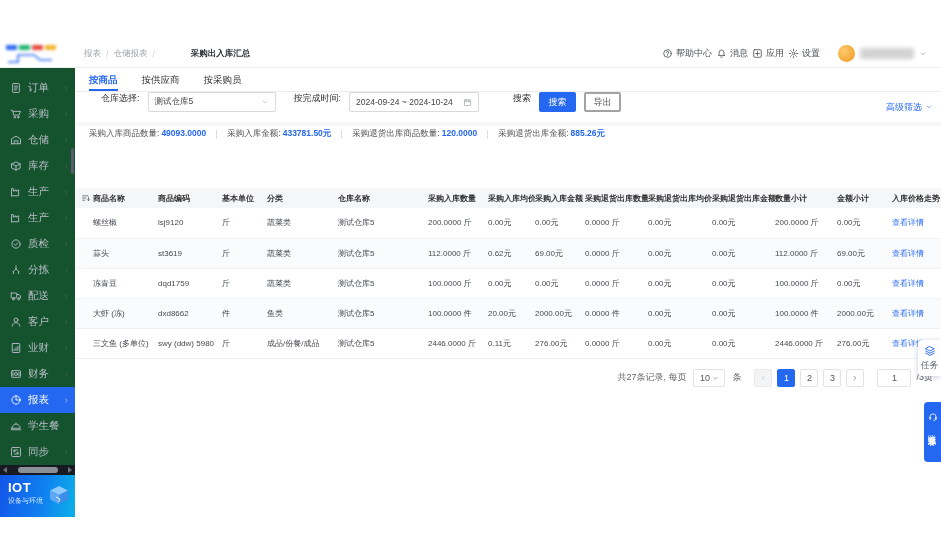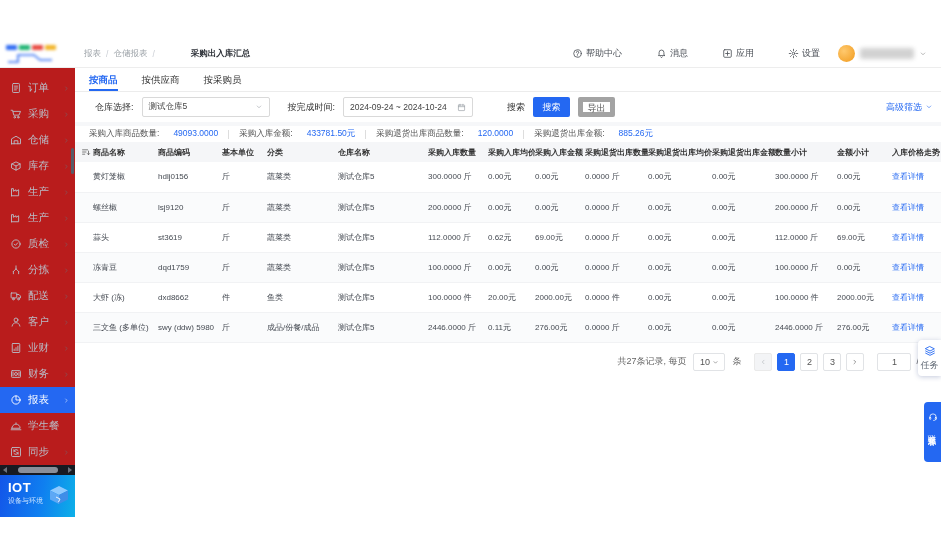"帮助中心" #header-actions { gap: 34px -> 4px }
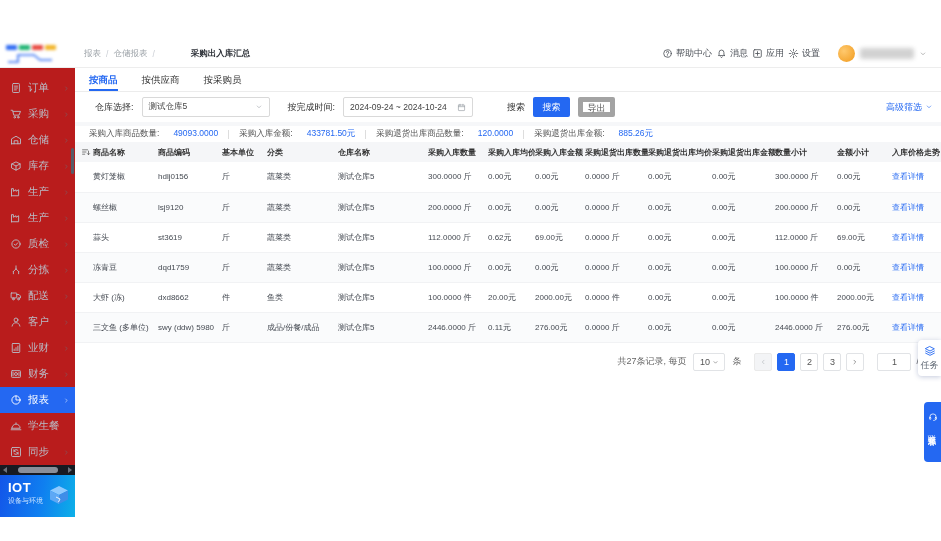"订单" #sidebar { background: #b91c1c -> #14532d }
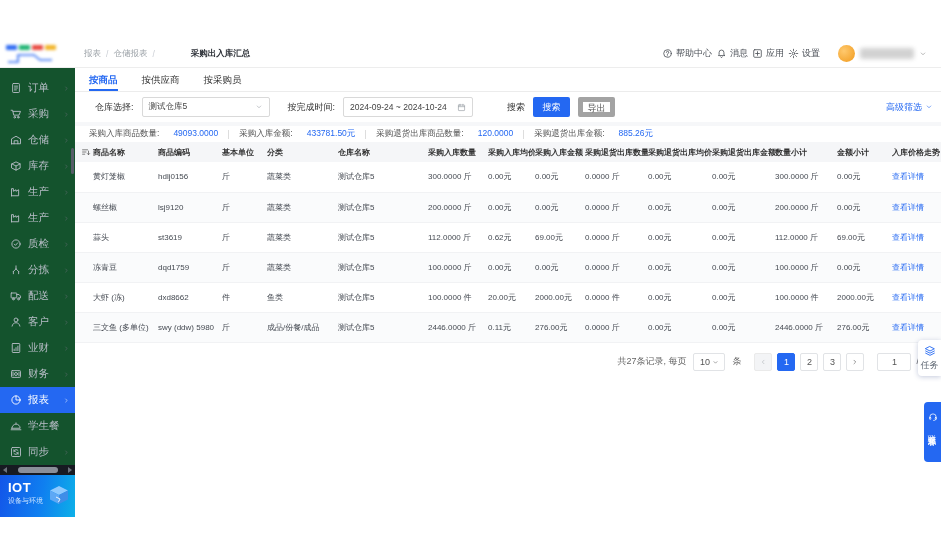"仓库选择:" #filter-row { align-items: center -> none; padding-left: 20px -> 26px }
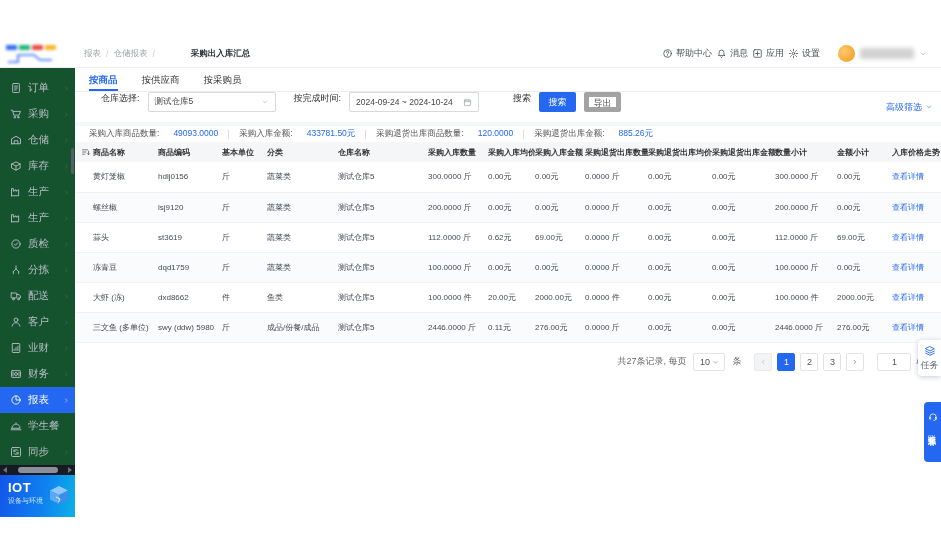"导出" #export-btn { border: 5px solid #a3a3a3 -> 2px solid #a3a3a3 }
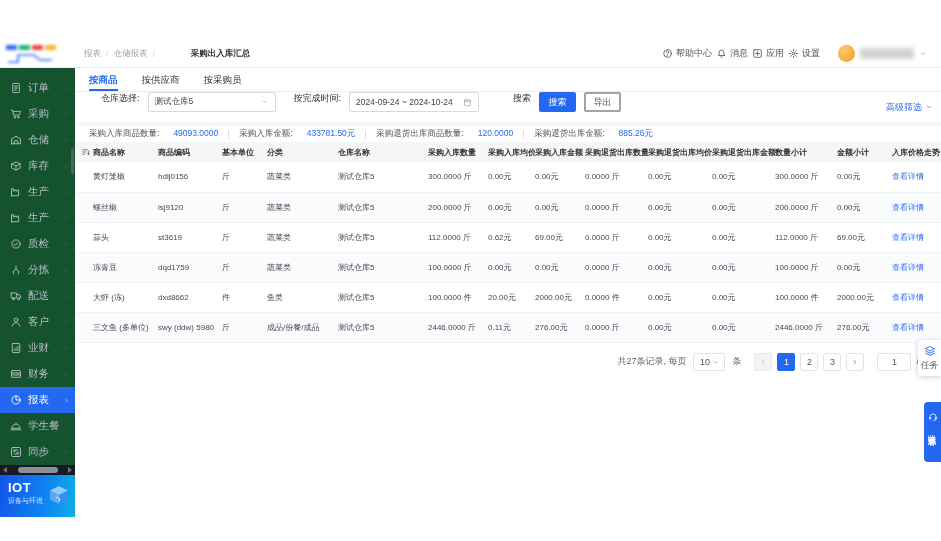"49093.0000" .sum-value { font-weight: normal -> bold; margin-left: 14px -> 2px }
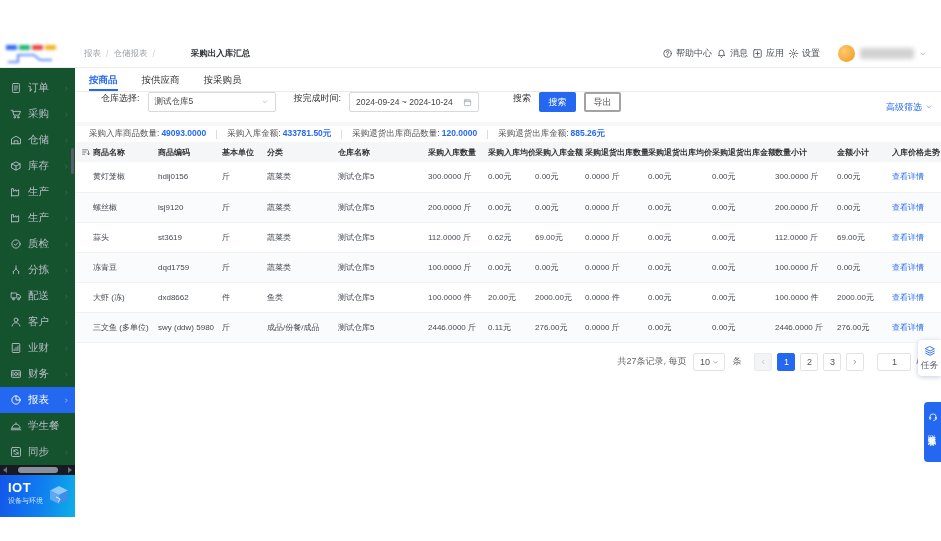"商品名称" #grid { margin-top: none -> 46px }
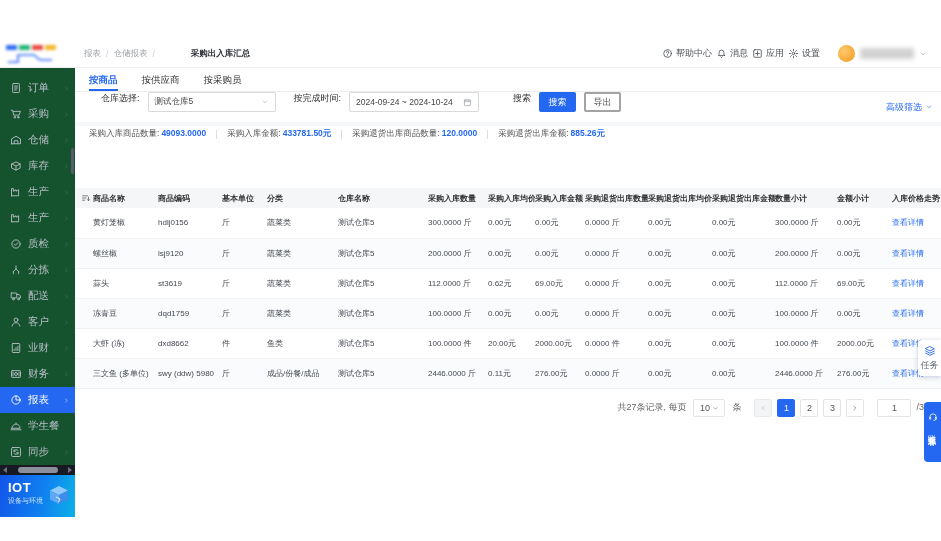"黄灯笼椒" tr { html: <tr> <td></td> <td>黄灯笼椒</td> <td>hdlj0156</td> <td>斤</td> <td>蔬菜类</td> <td>测试仓库5</td> <td>300.0000 斤</td> <td>0.00元</td> <td>0.00元</td> <td>0.0000 斤</td> <td>0.00元</td> <td>0.00元</td> <td>300.0000 斤</td> <td>0.00元</td> <td><span>查看详情</span></td> </tr> -> none }
